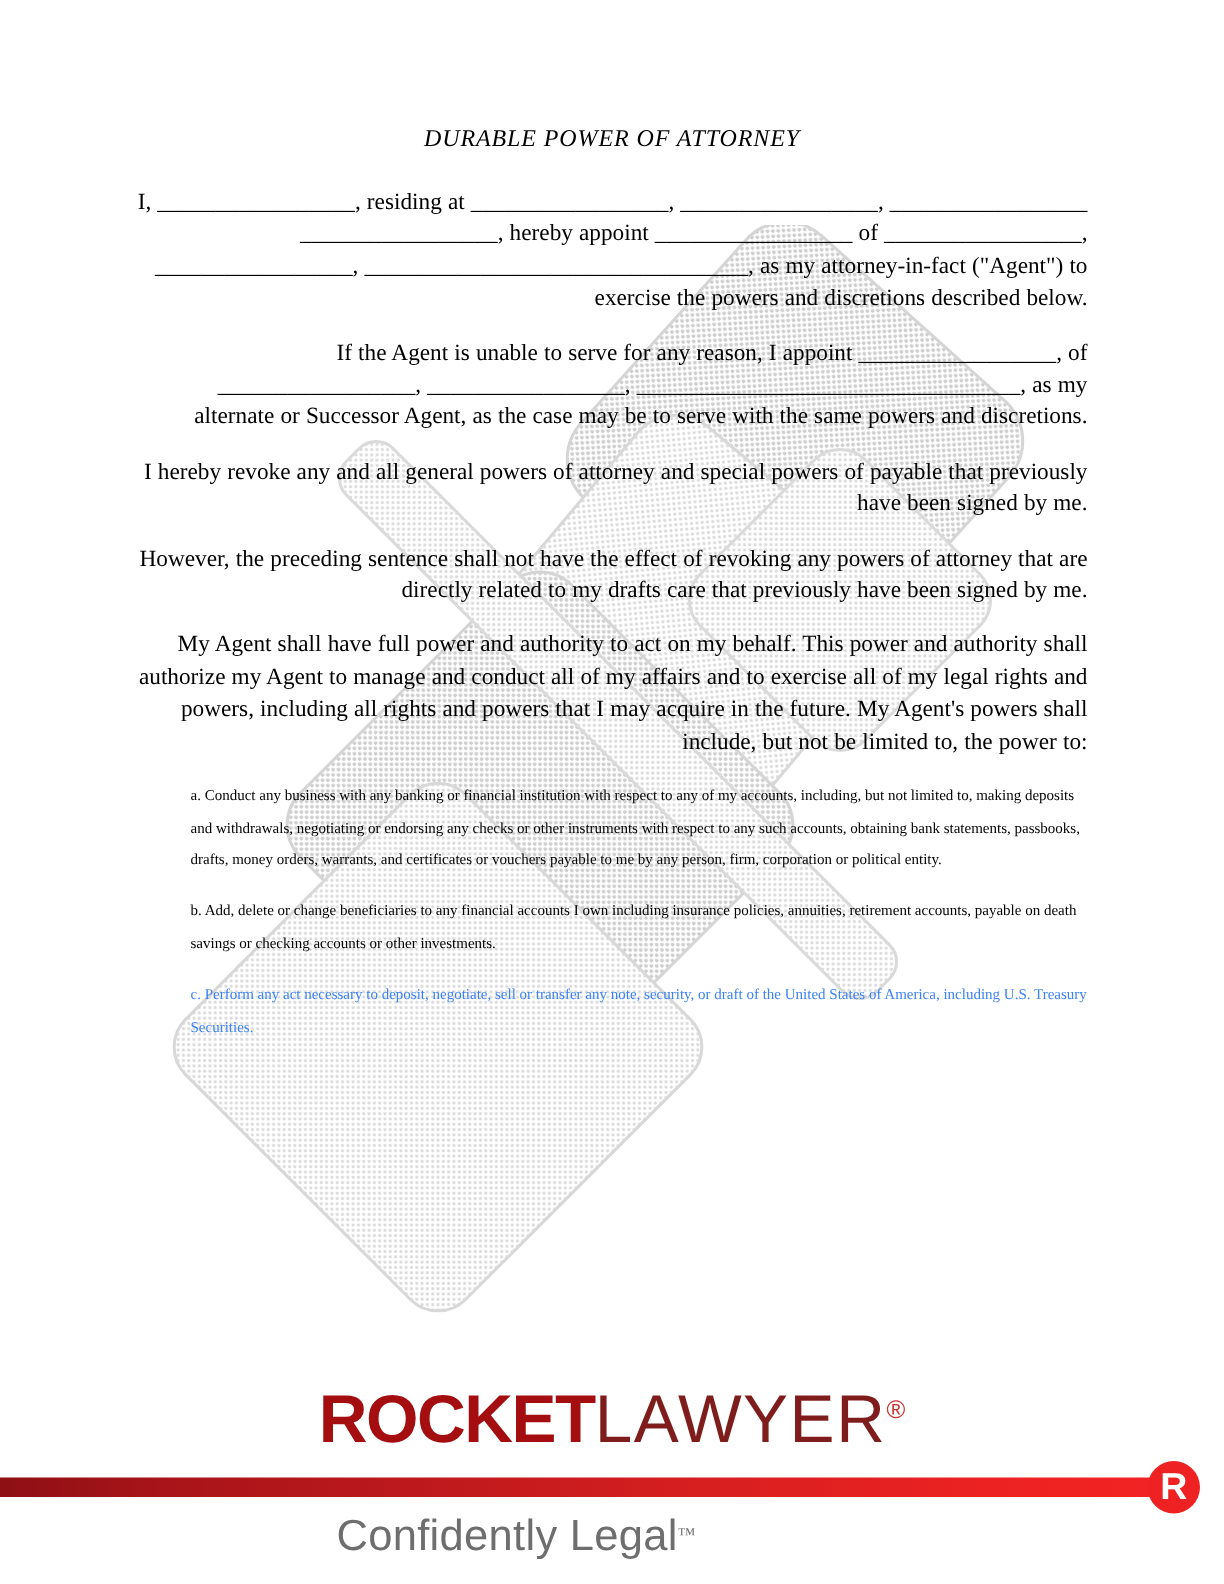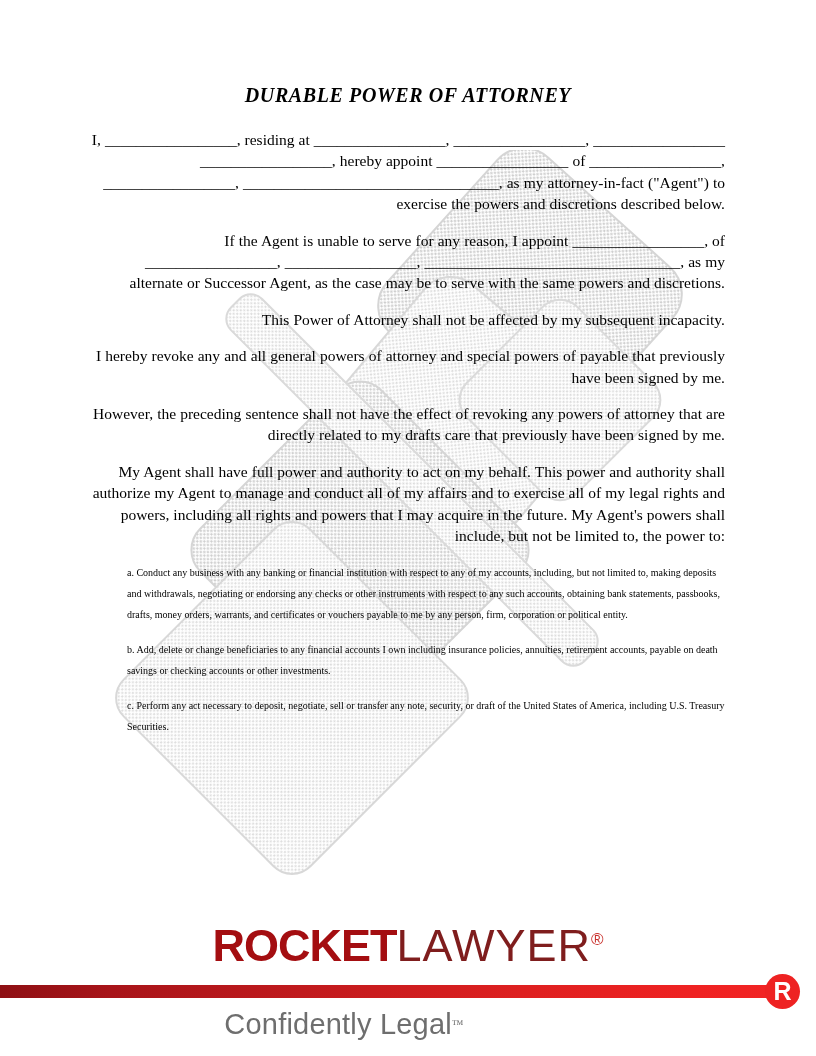"DURABLE POWER OF ATTORNEY" .doc-title { font-size: 20px -> 16px; font-weight: bold -> normal }
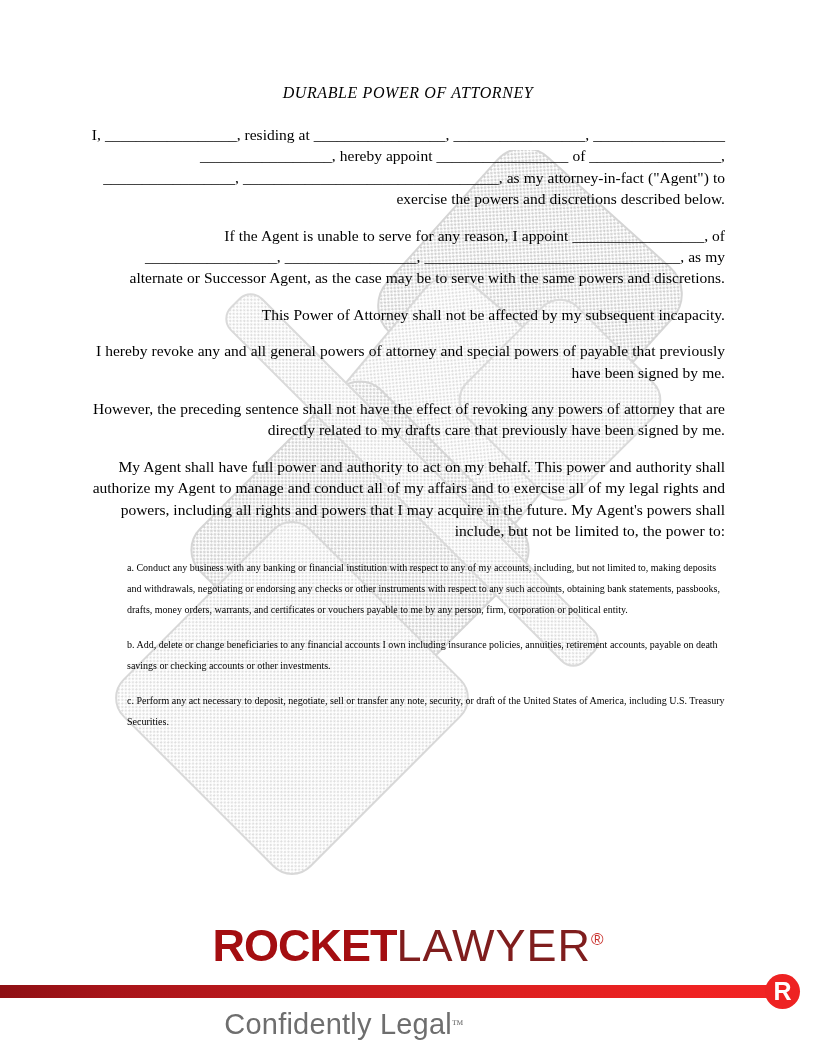"This Power of Attorney shall" p.para { html: <p>This Power of Attorney shall not be affected by my subsequent incapacity.</p> -> none }
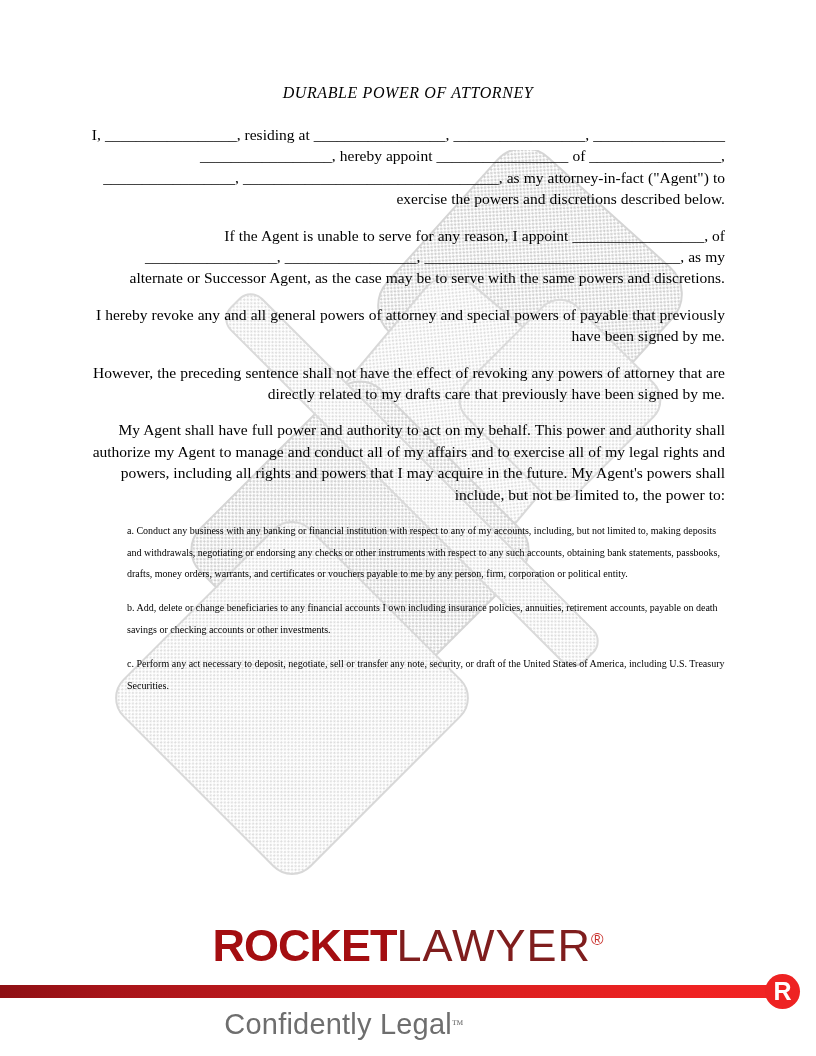"c. Perform any act necessary" p.fade-1 { color: #000000 -> #3b82f6 }
